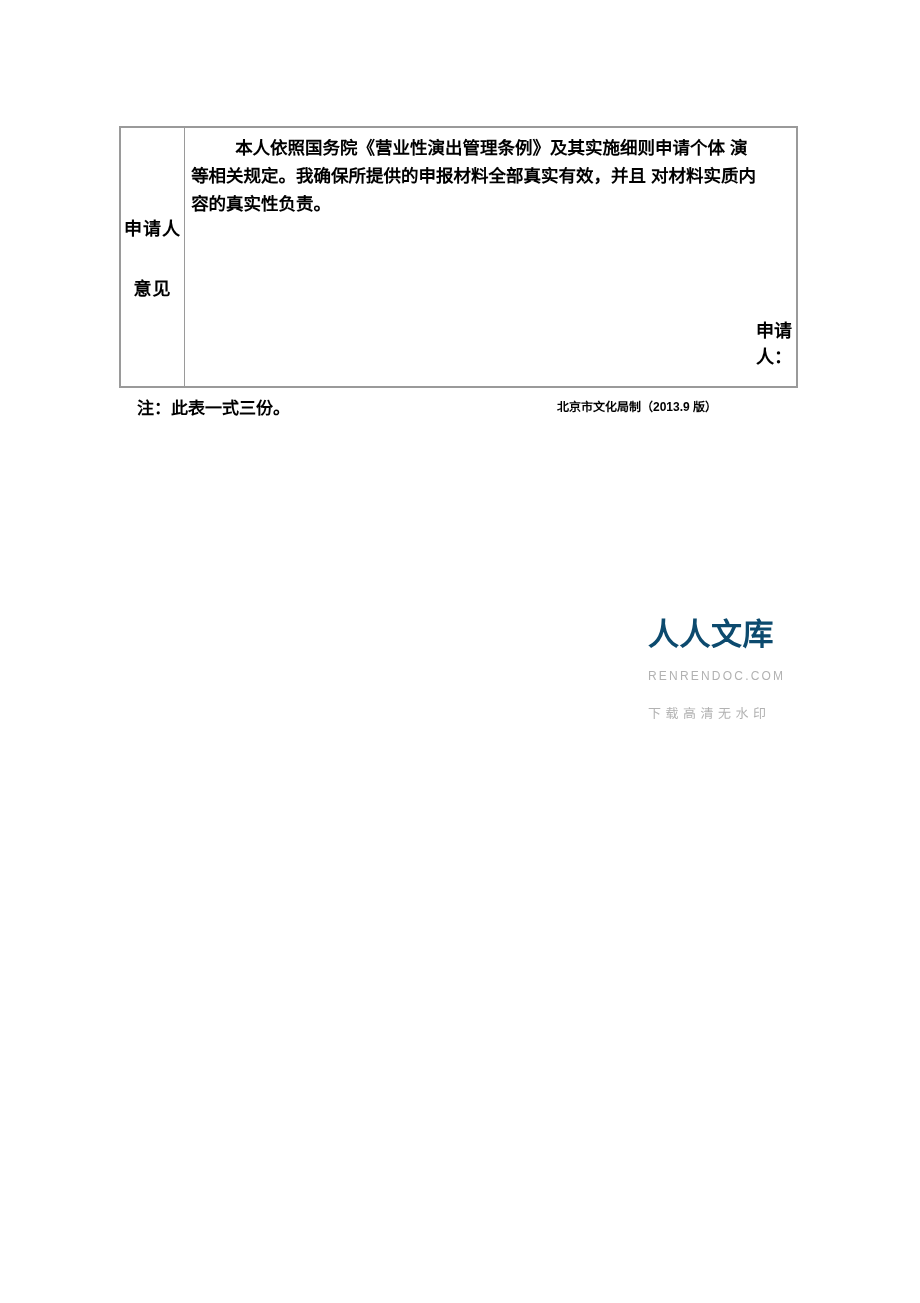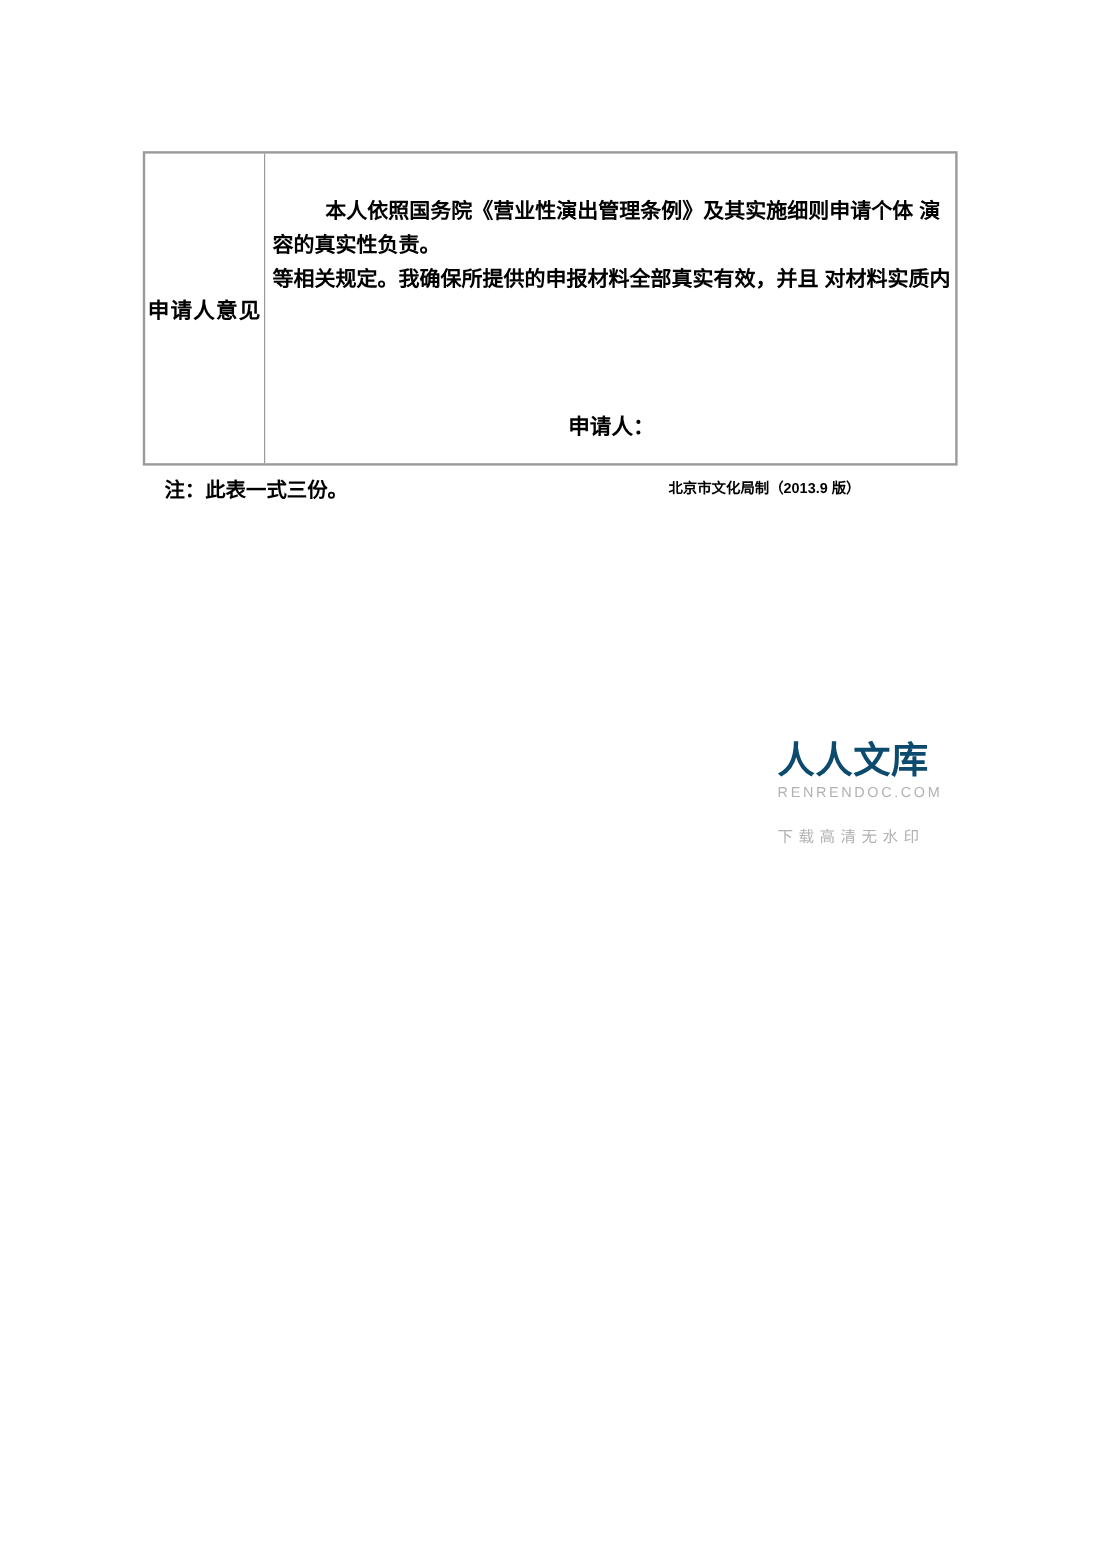"本人依照国务院《营业性演出管理条例》及其实施细则申请个体 演" .statement-cell { flex-direction: column -> row; margin-top: 28px -> none }
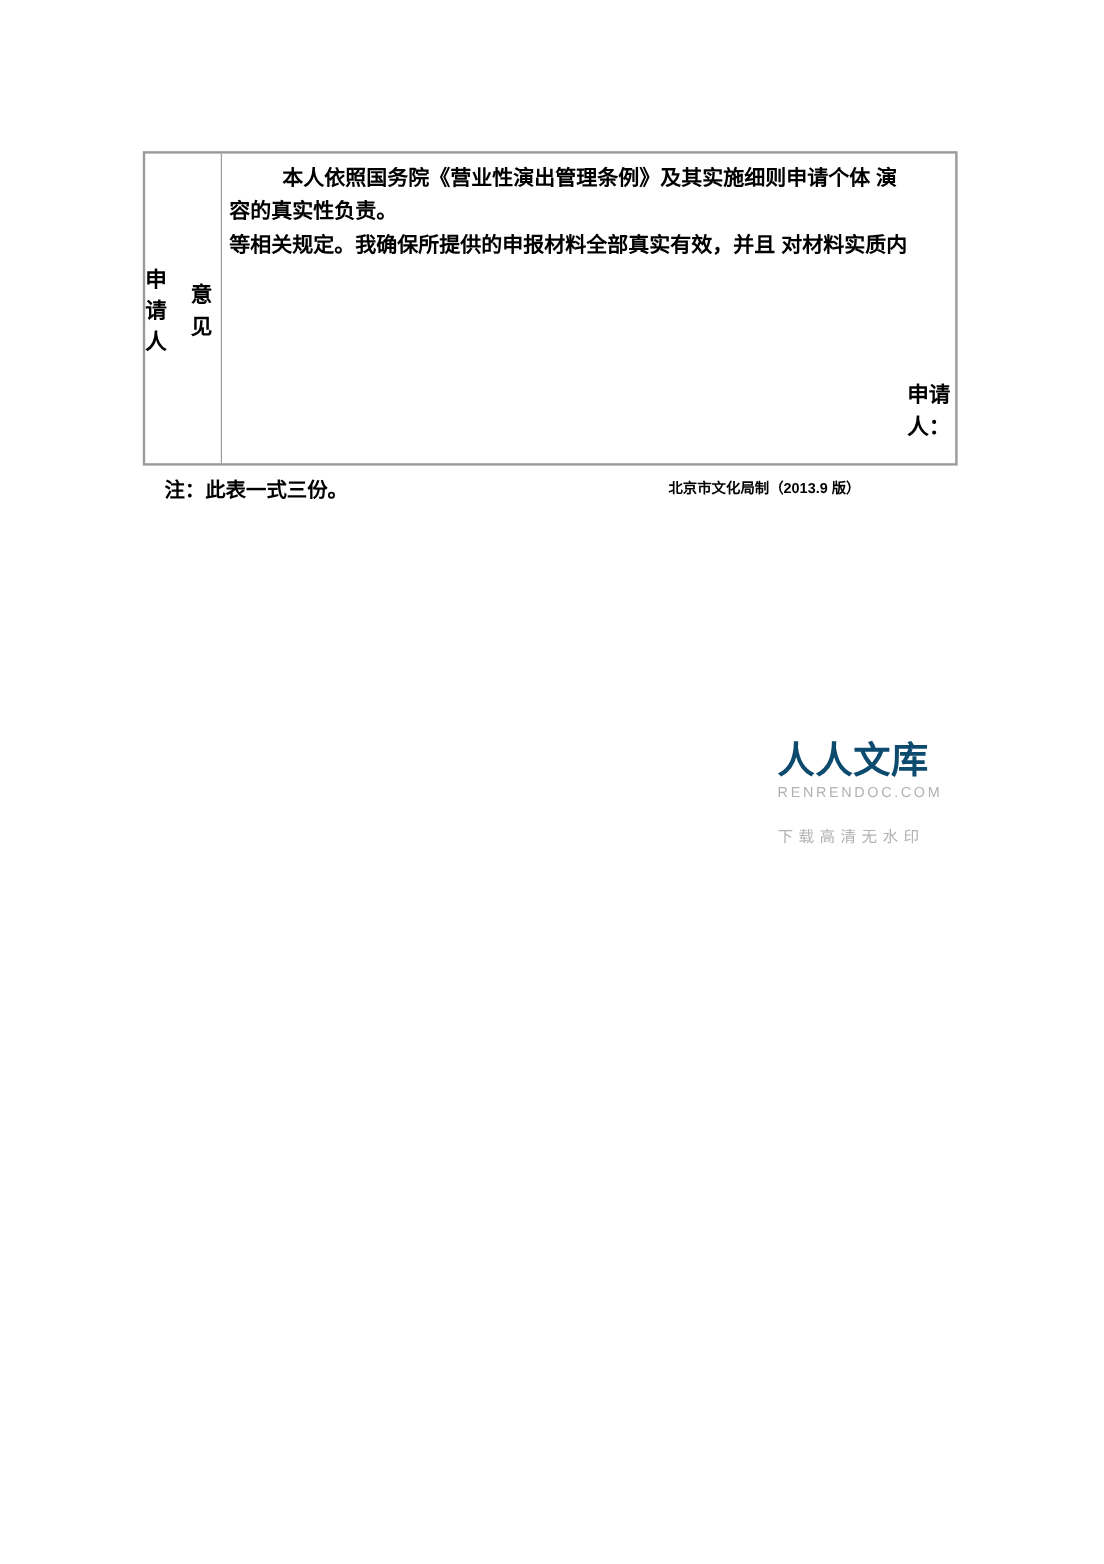"容的真实性负责。" div.statement-line { order: before "等相关规定。我确保所提供的申报材料全部真实有效，并且 对材料实质内" -> after "等相关规定。我确保所提供的申报材料全部真实有效，并且 对材料实质内" }
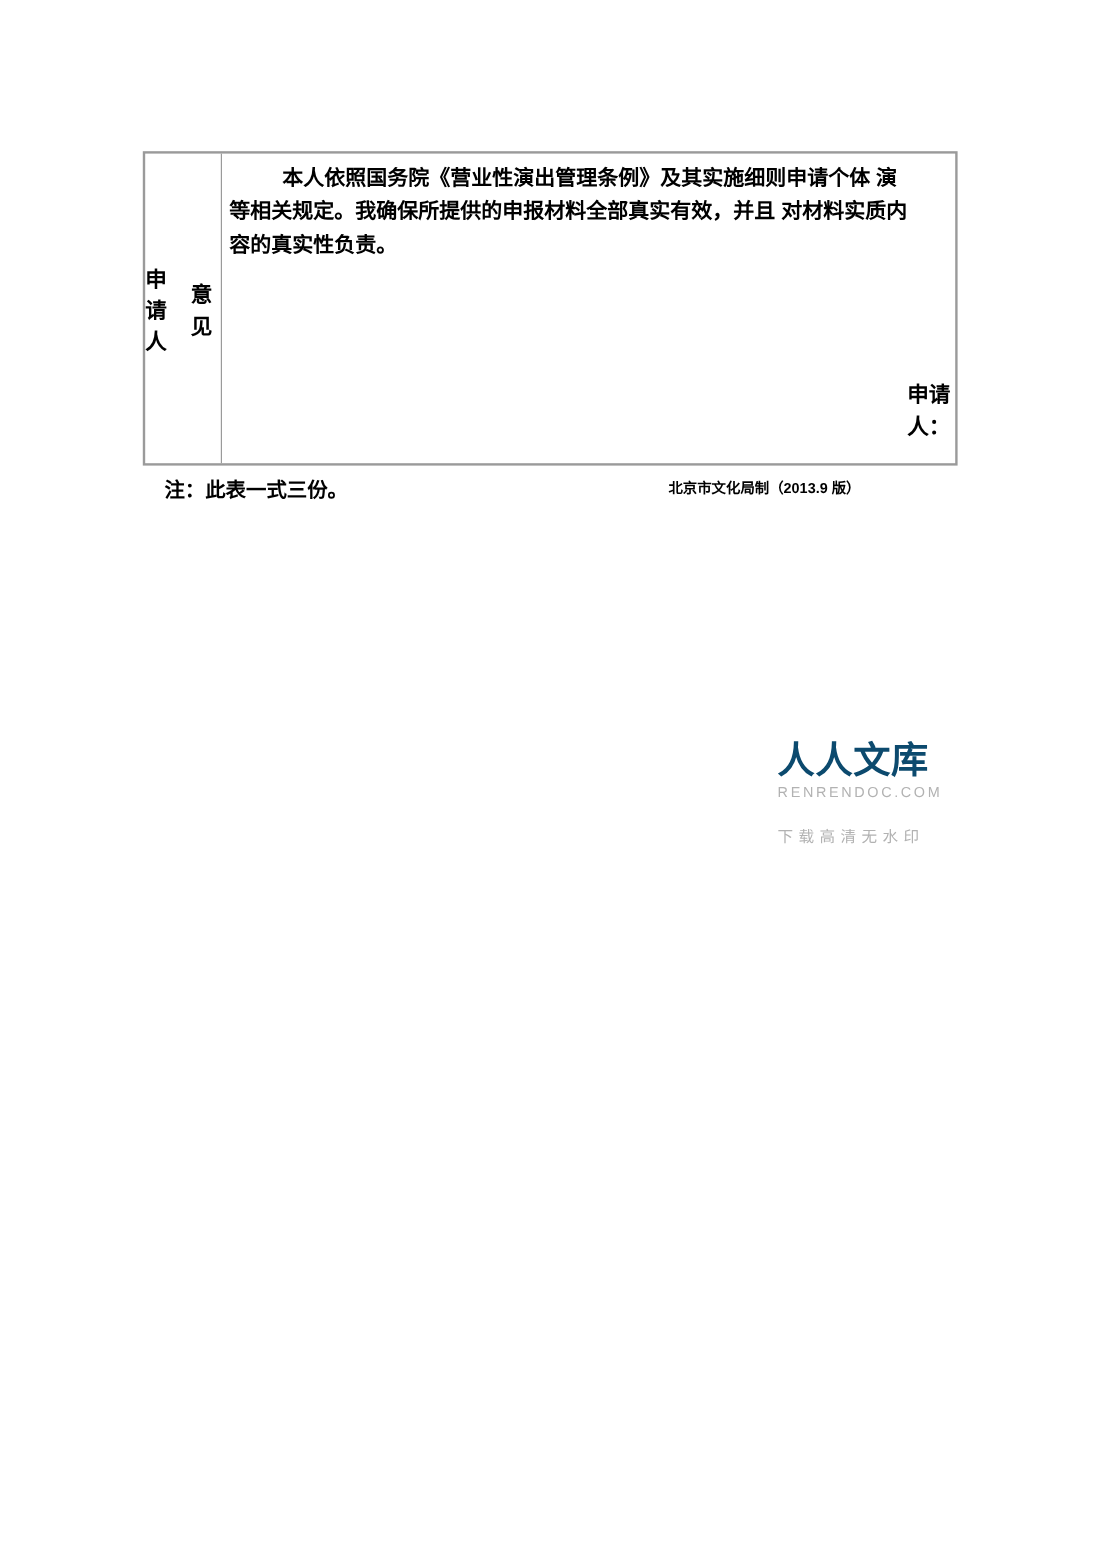"申请人" .label-cell { flex-direction: row -> column }
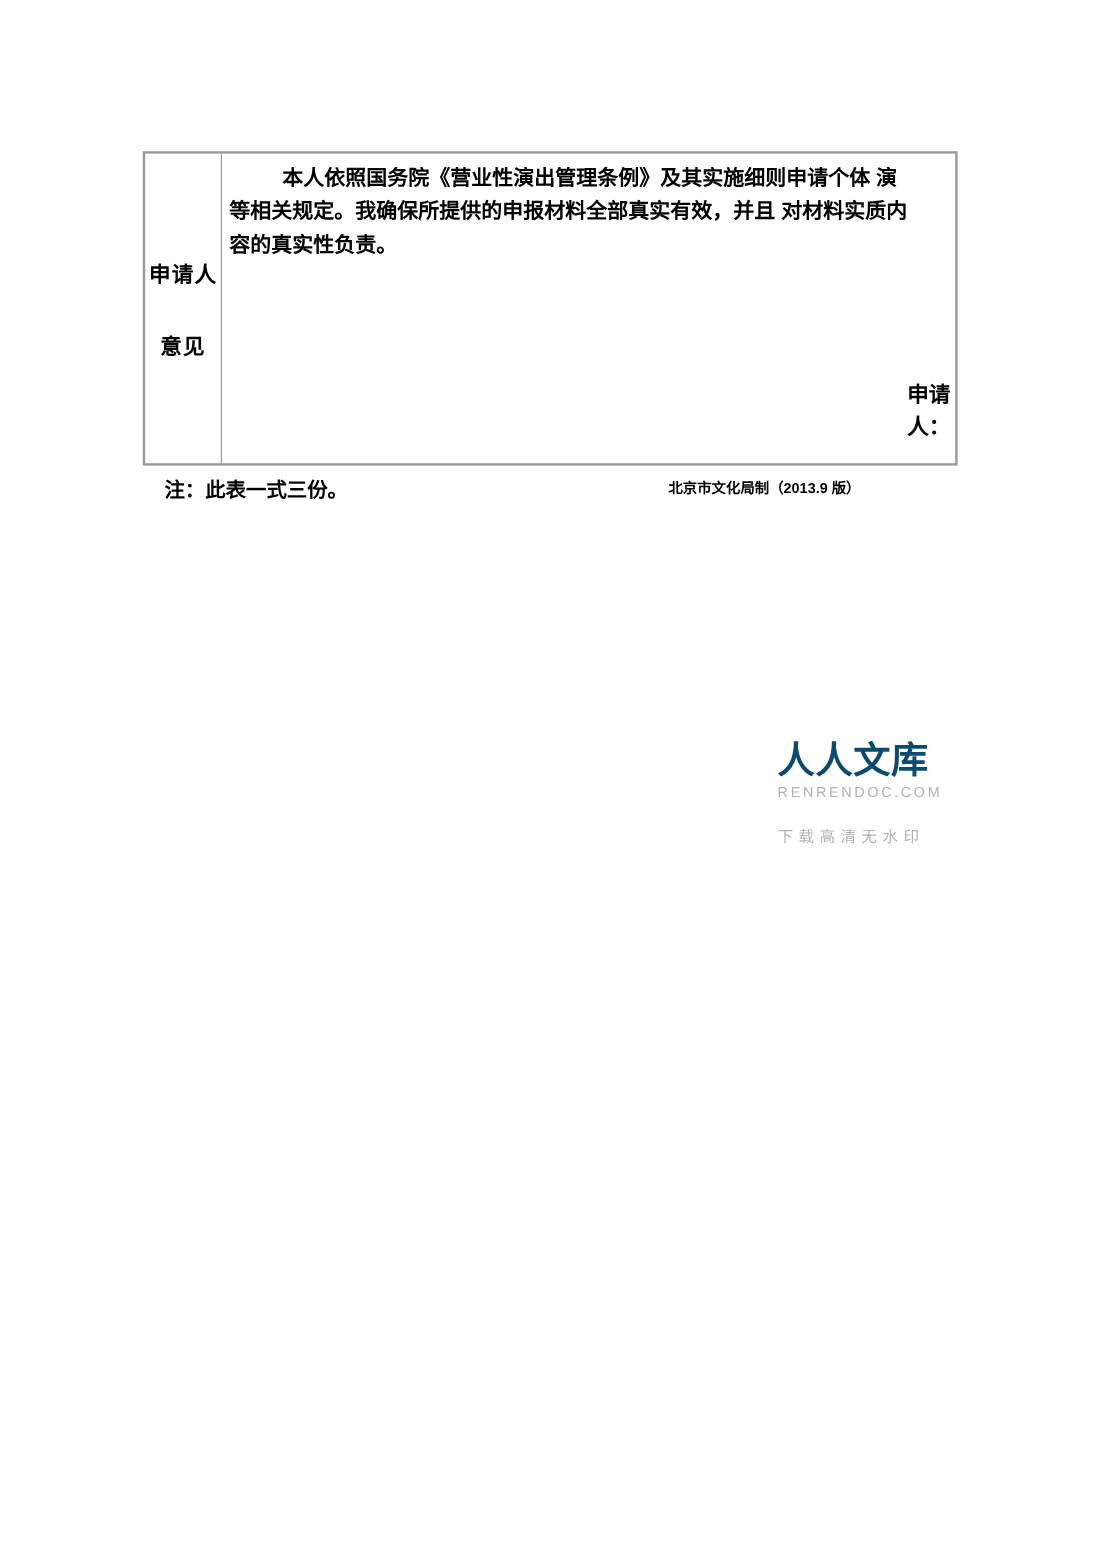"RENRENDOC.COM" .watermark-domain { margin-top: 2px -> 18px }
